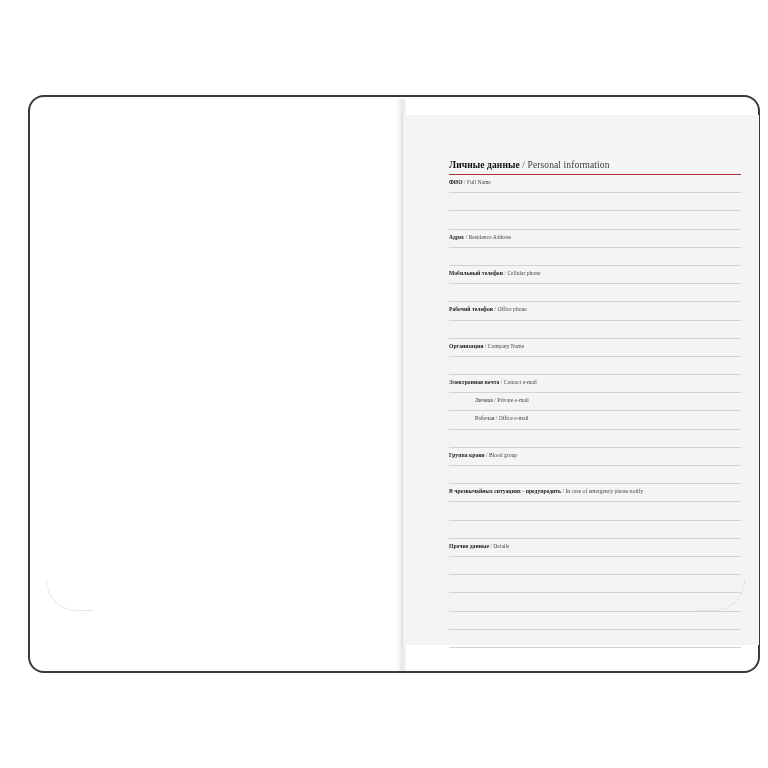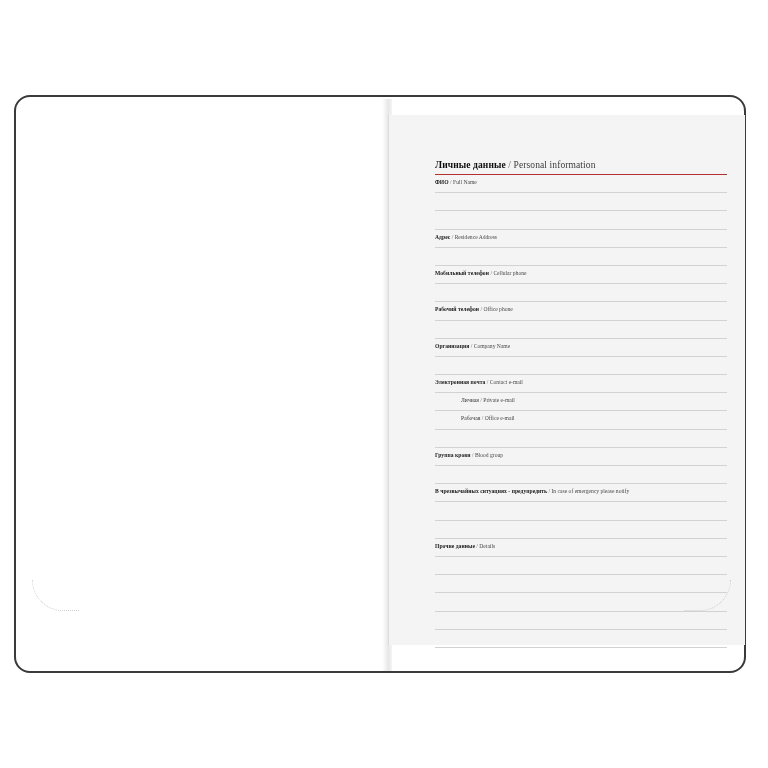"Личные данные / Personal information" .notebook { left: 14px -> 28px }
